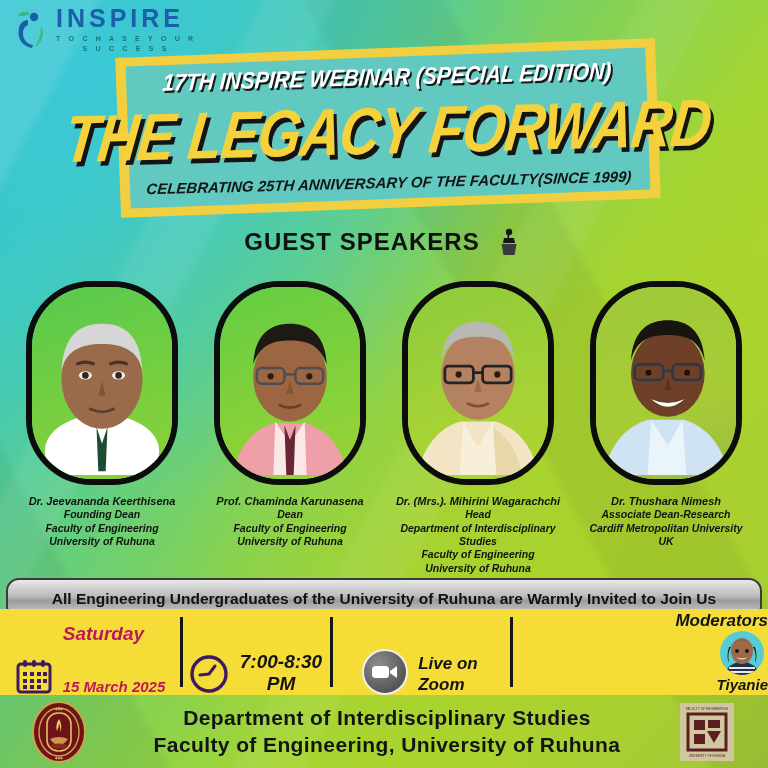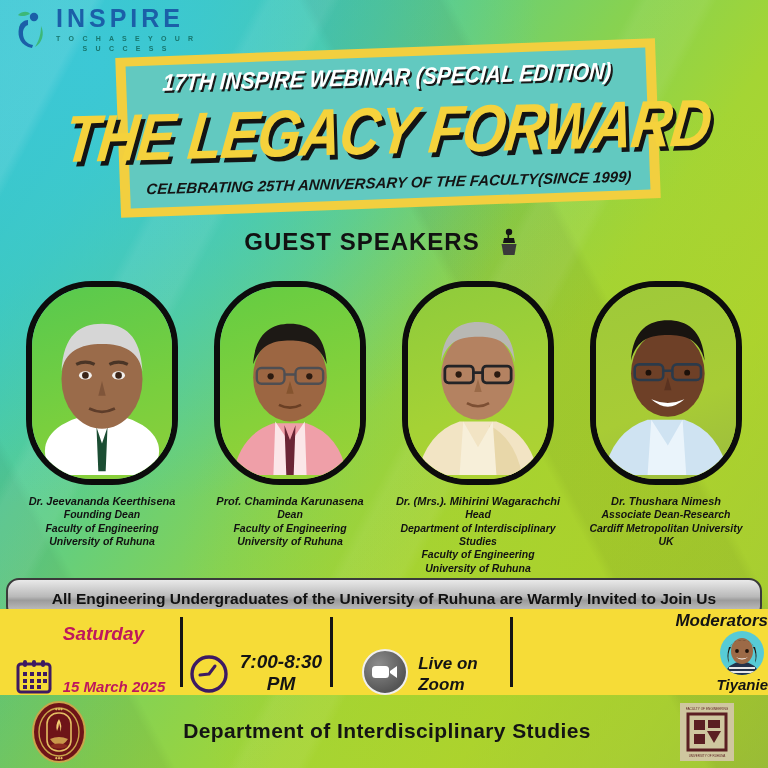"Faculty of Engineering, University of" div { html: none -> <div>Faculty of Engineering, University of Ruhuna</div> }
